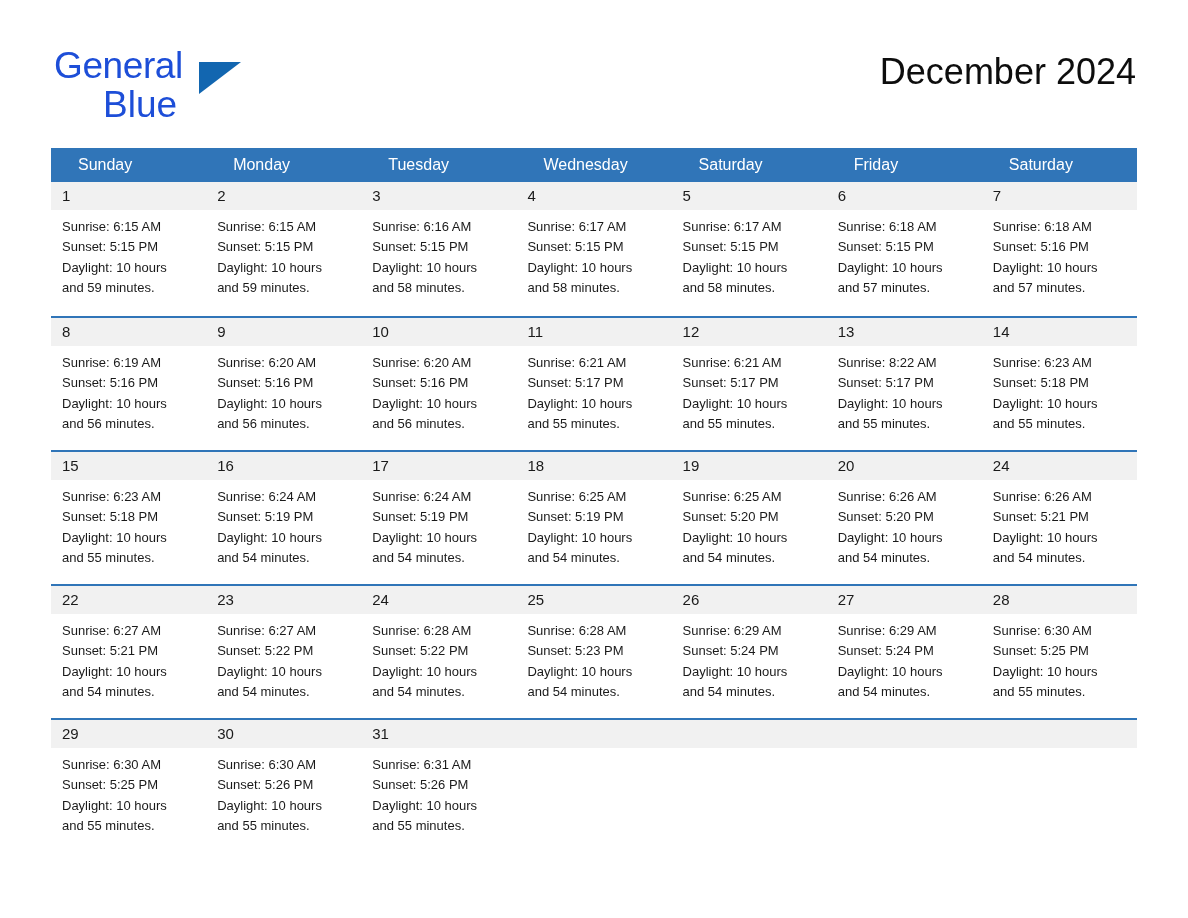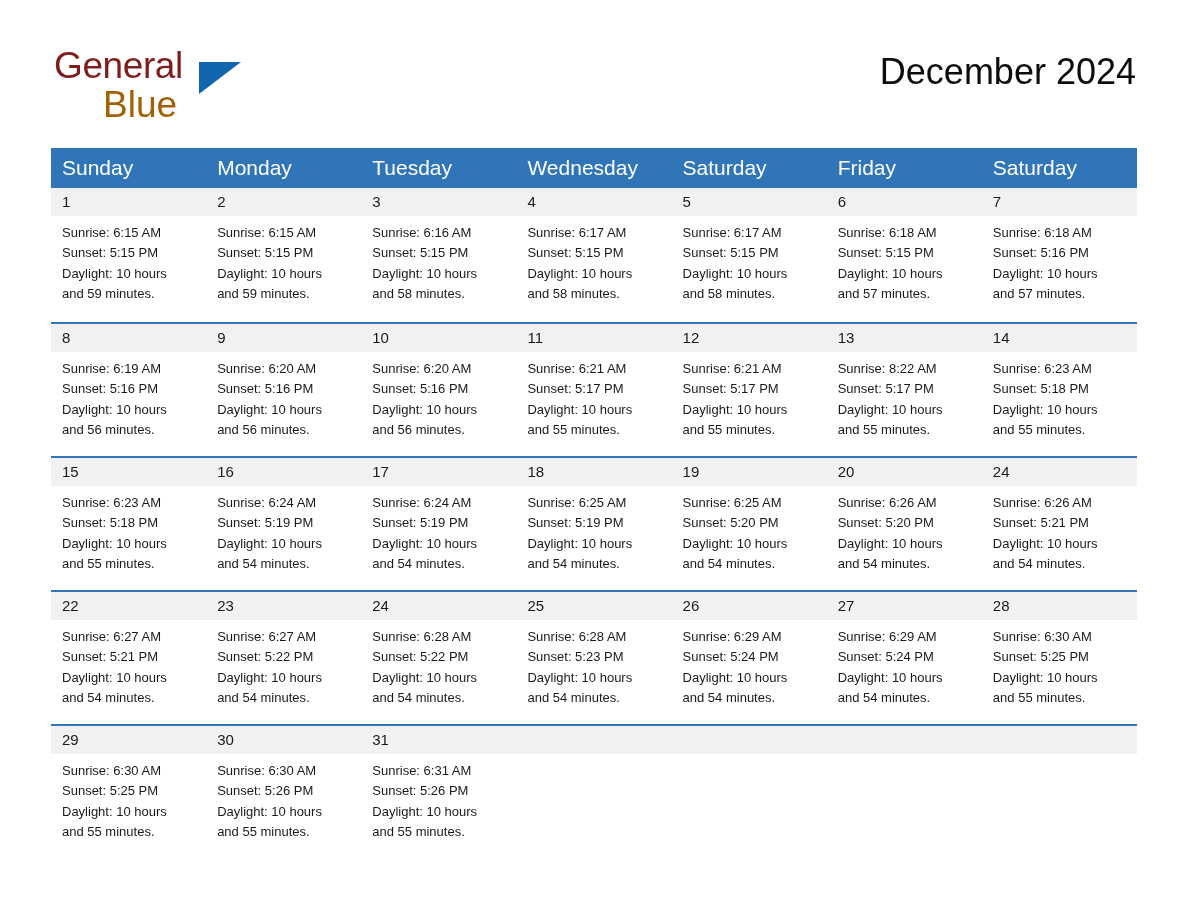"General" .brand-general { color: #7f1d1d -> #1d4ed8 }
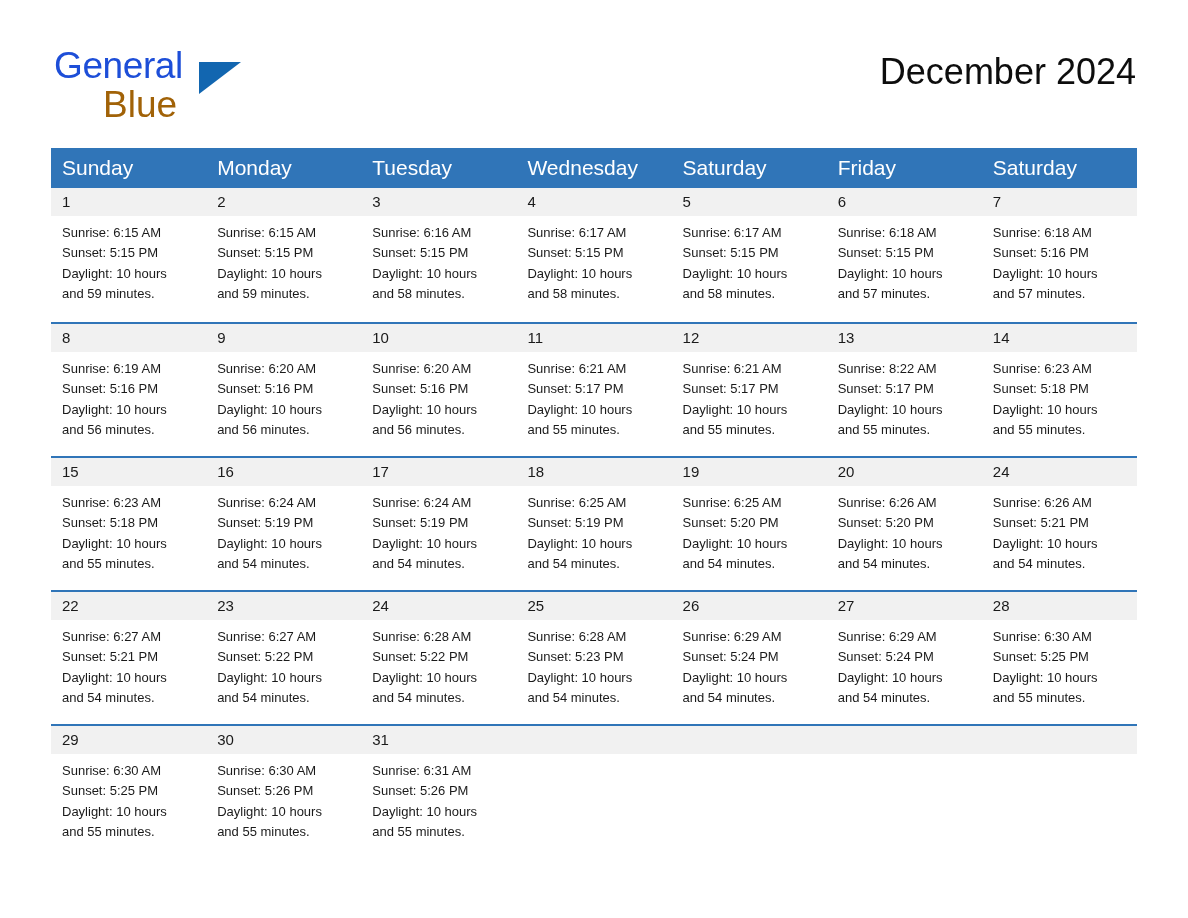"Blue" .brand-blue { color: #a16207 -> #1d4ed8 }
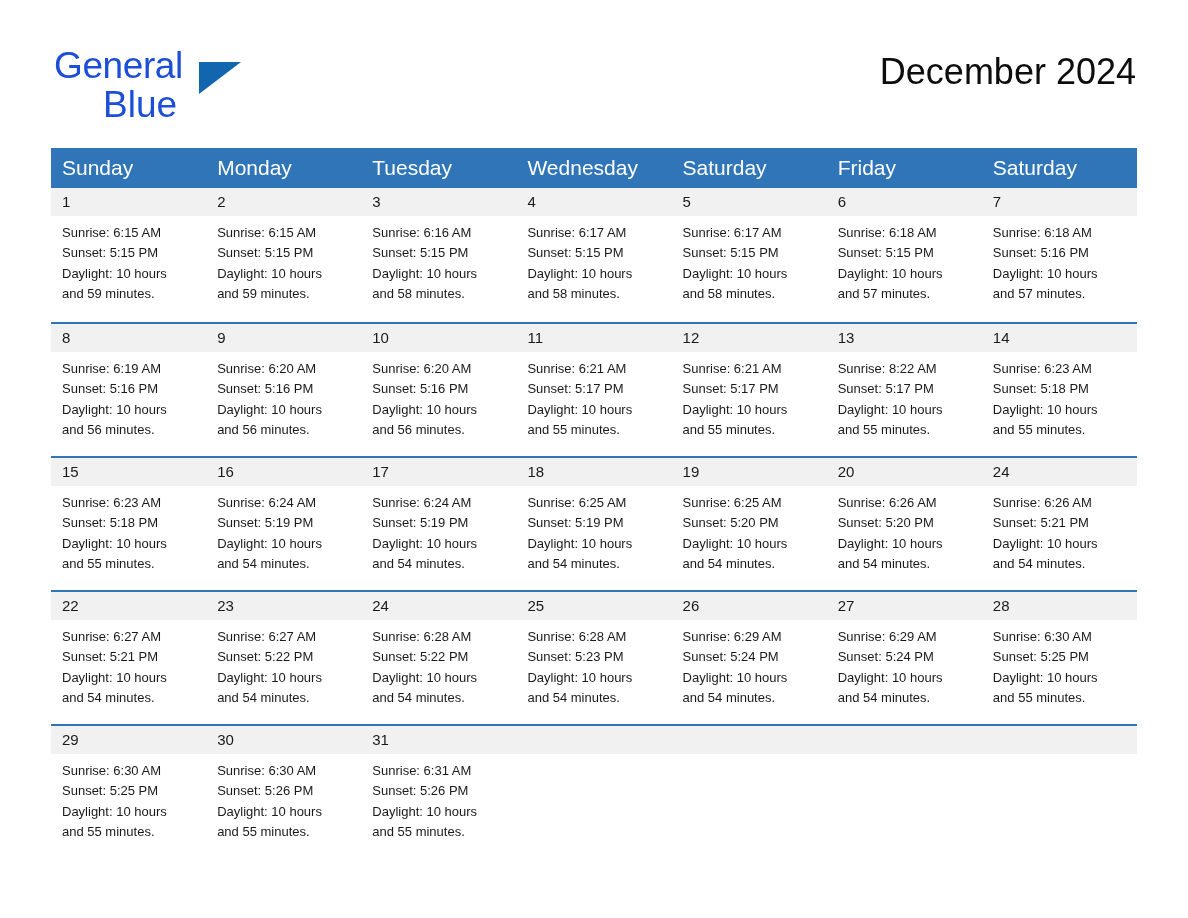"Sunday" .calendar th { font-size: 21px -> 16px; padding: 8px 0 8px 11px -> 8px 0 8px 27px }
